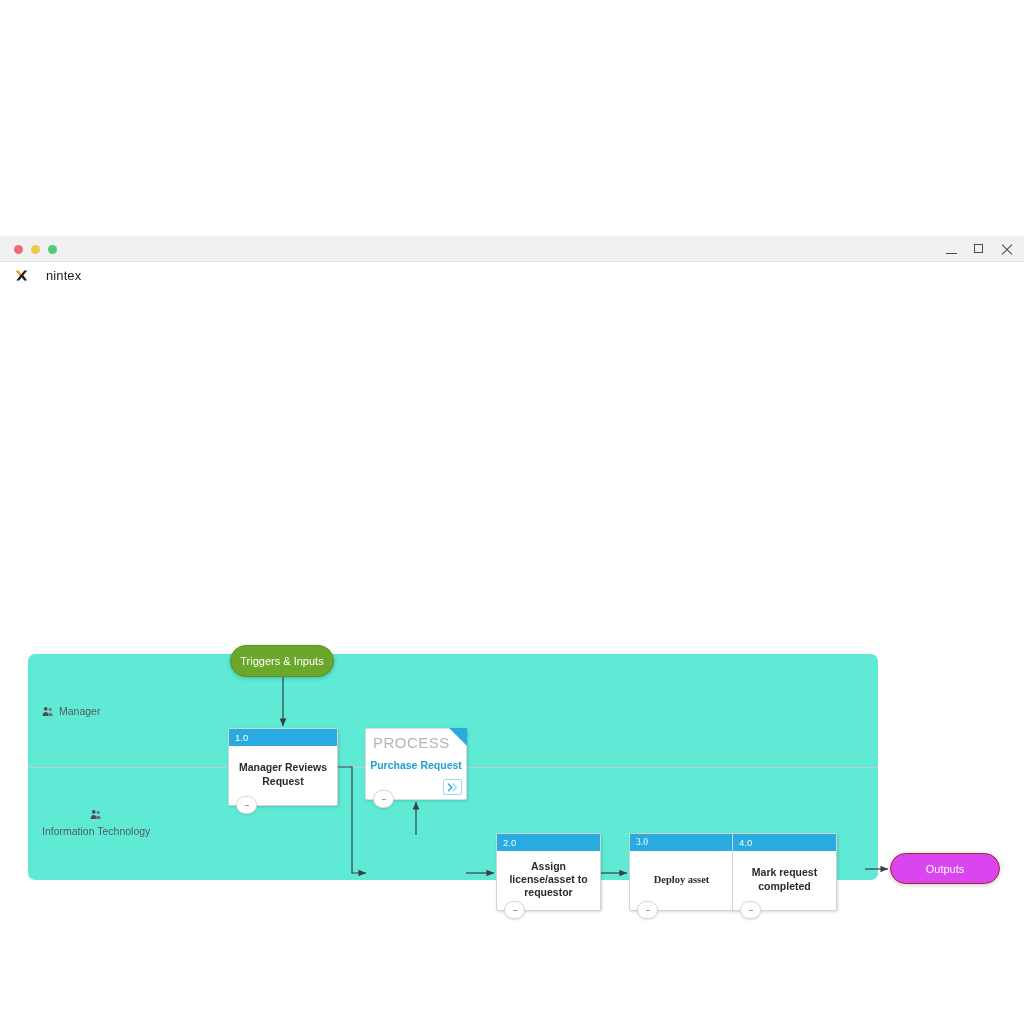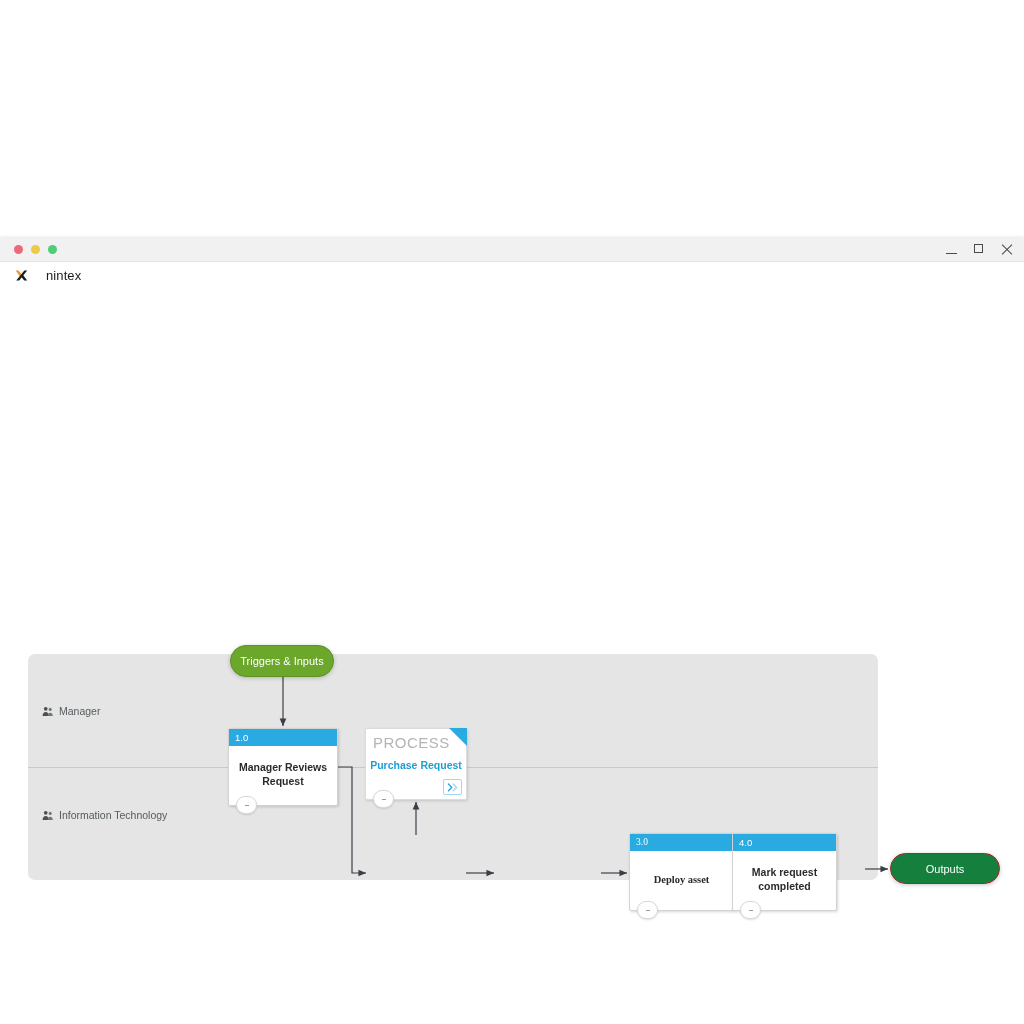"Manager" #pool { background: #e5e5e5 -> #5eead4 }
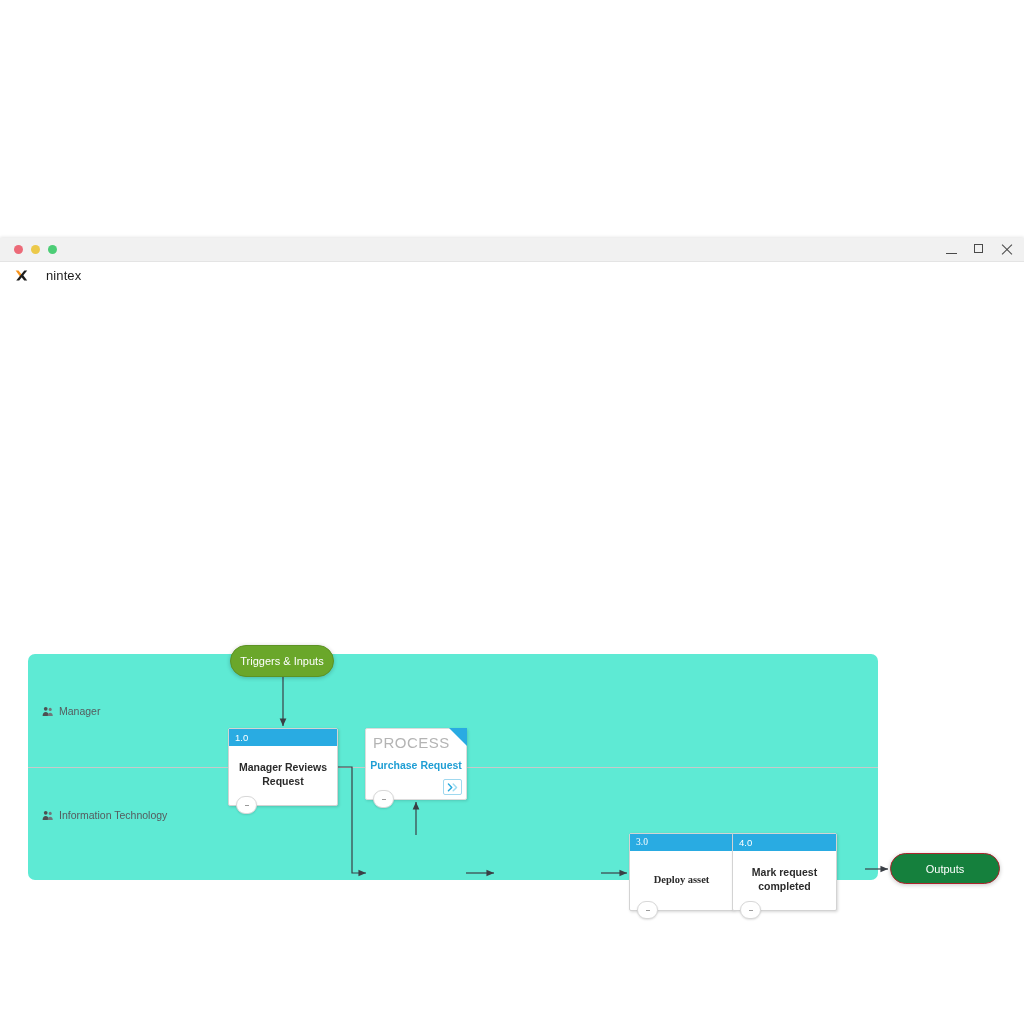"Information Technology" .lane-label.it { flex-direction: none -> column }
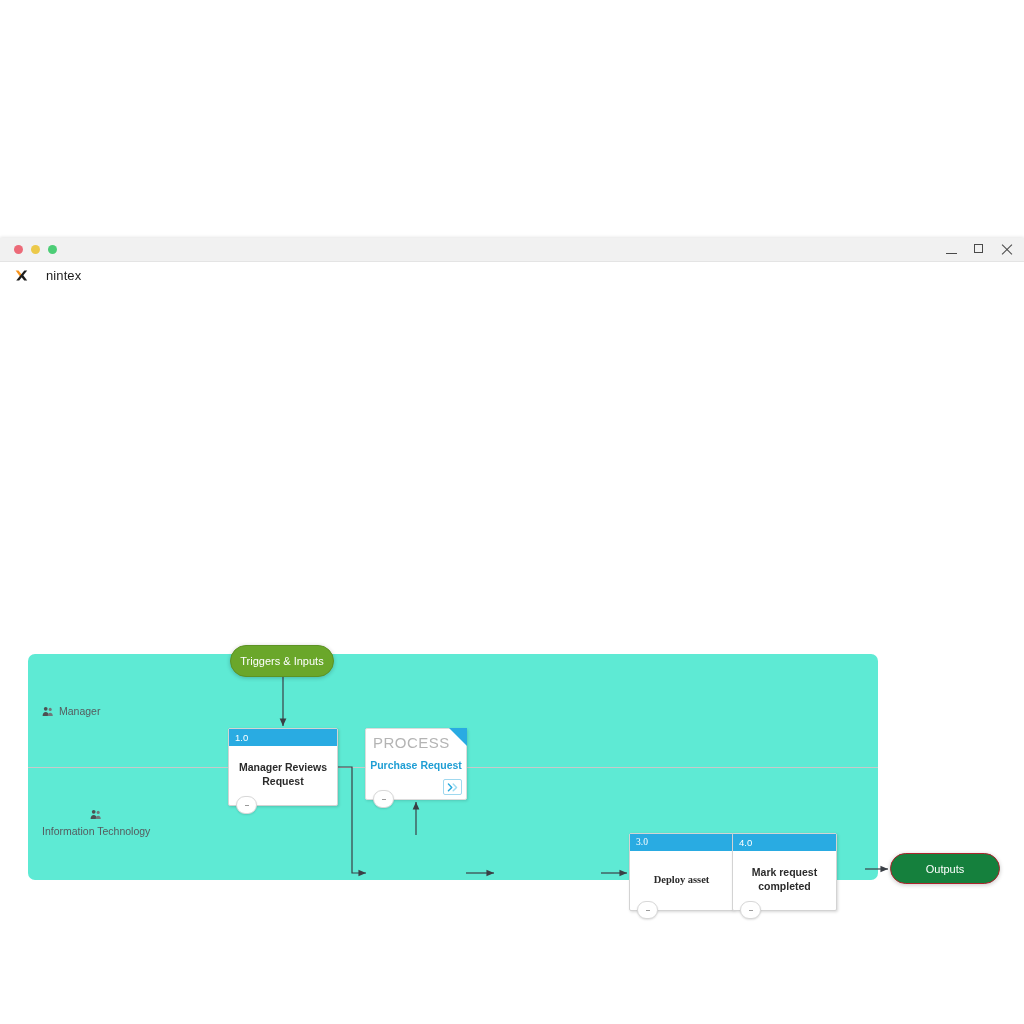"2.0" div.node { html: none -> <div> <div>2.0</div> <div>Assign license/asset to requestor</div> <div></div> </div> }
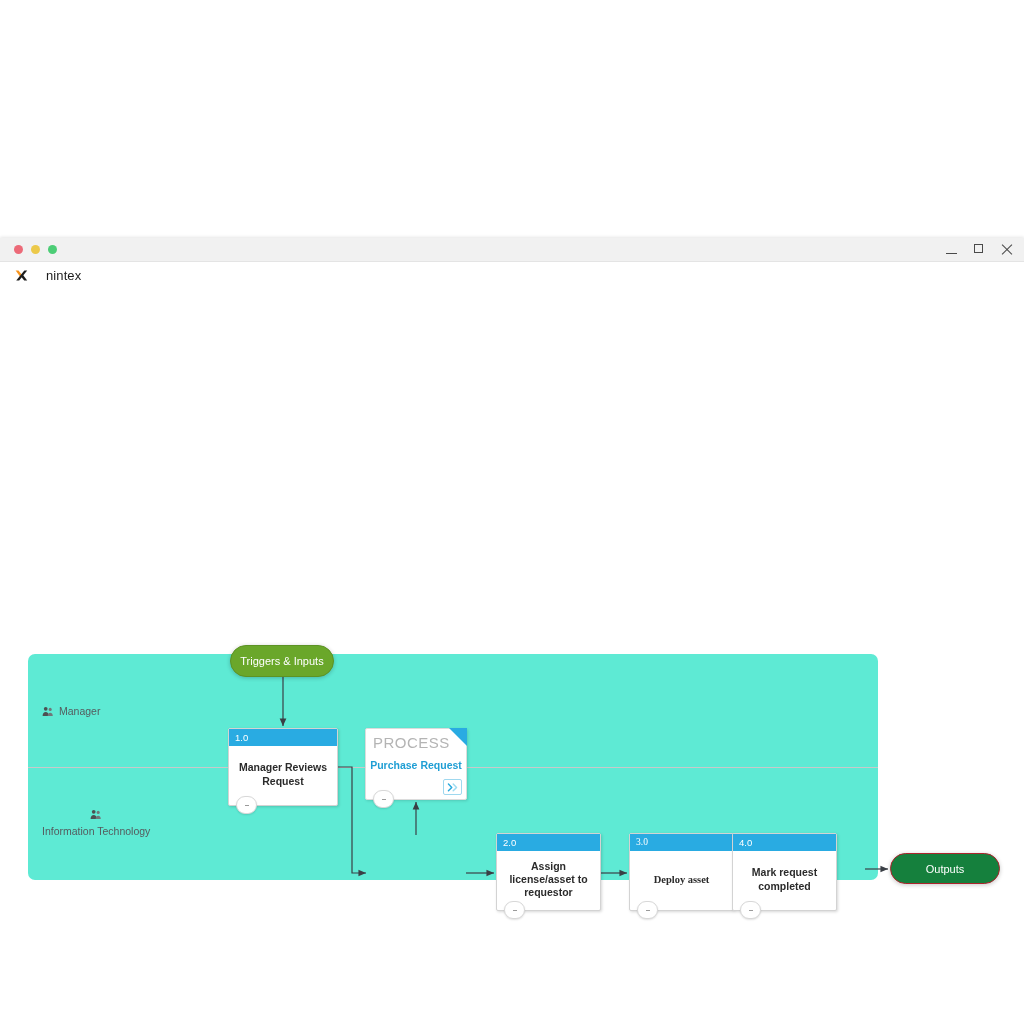"Outputs" #outputs-pill { background: #15803d -> #d946ef }
